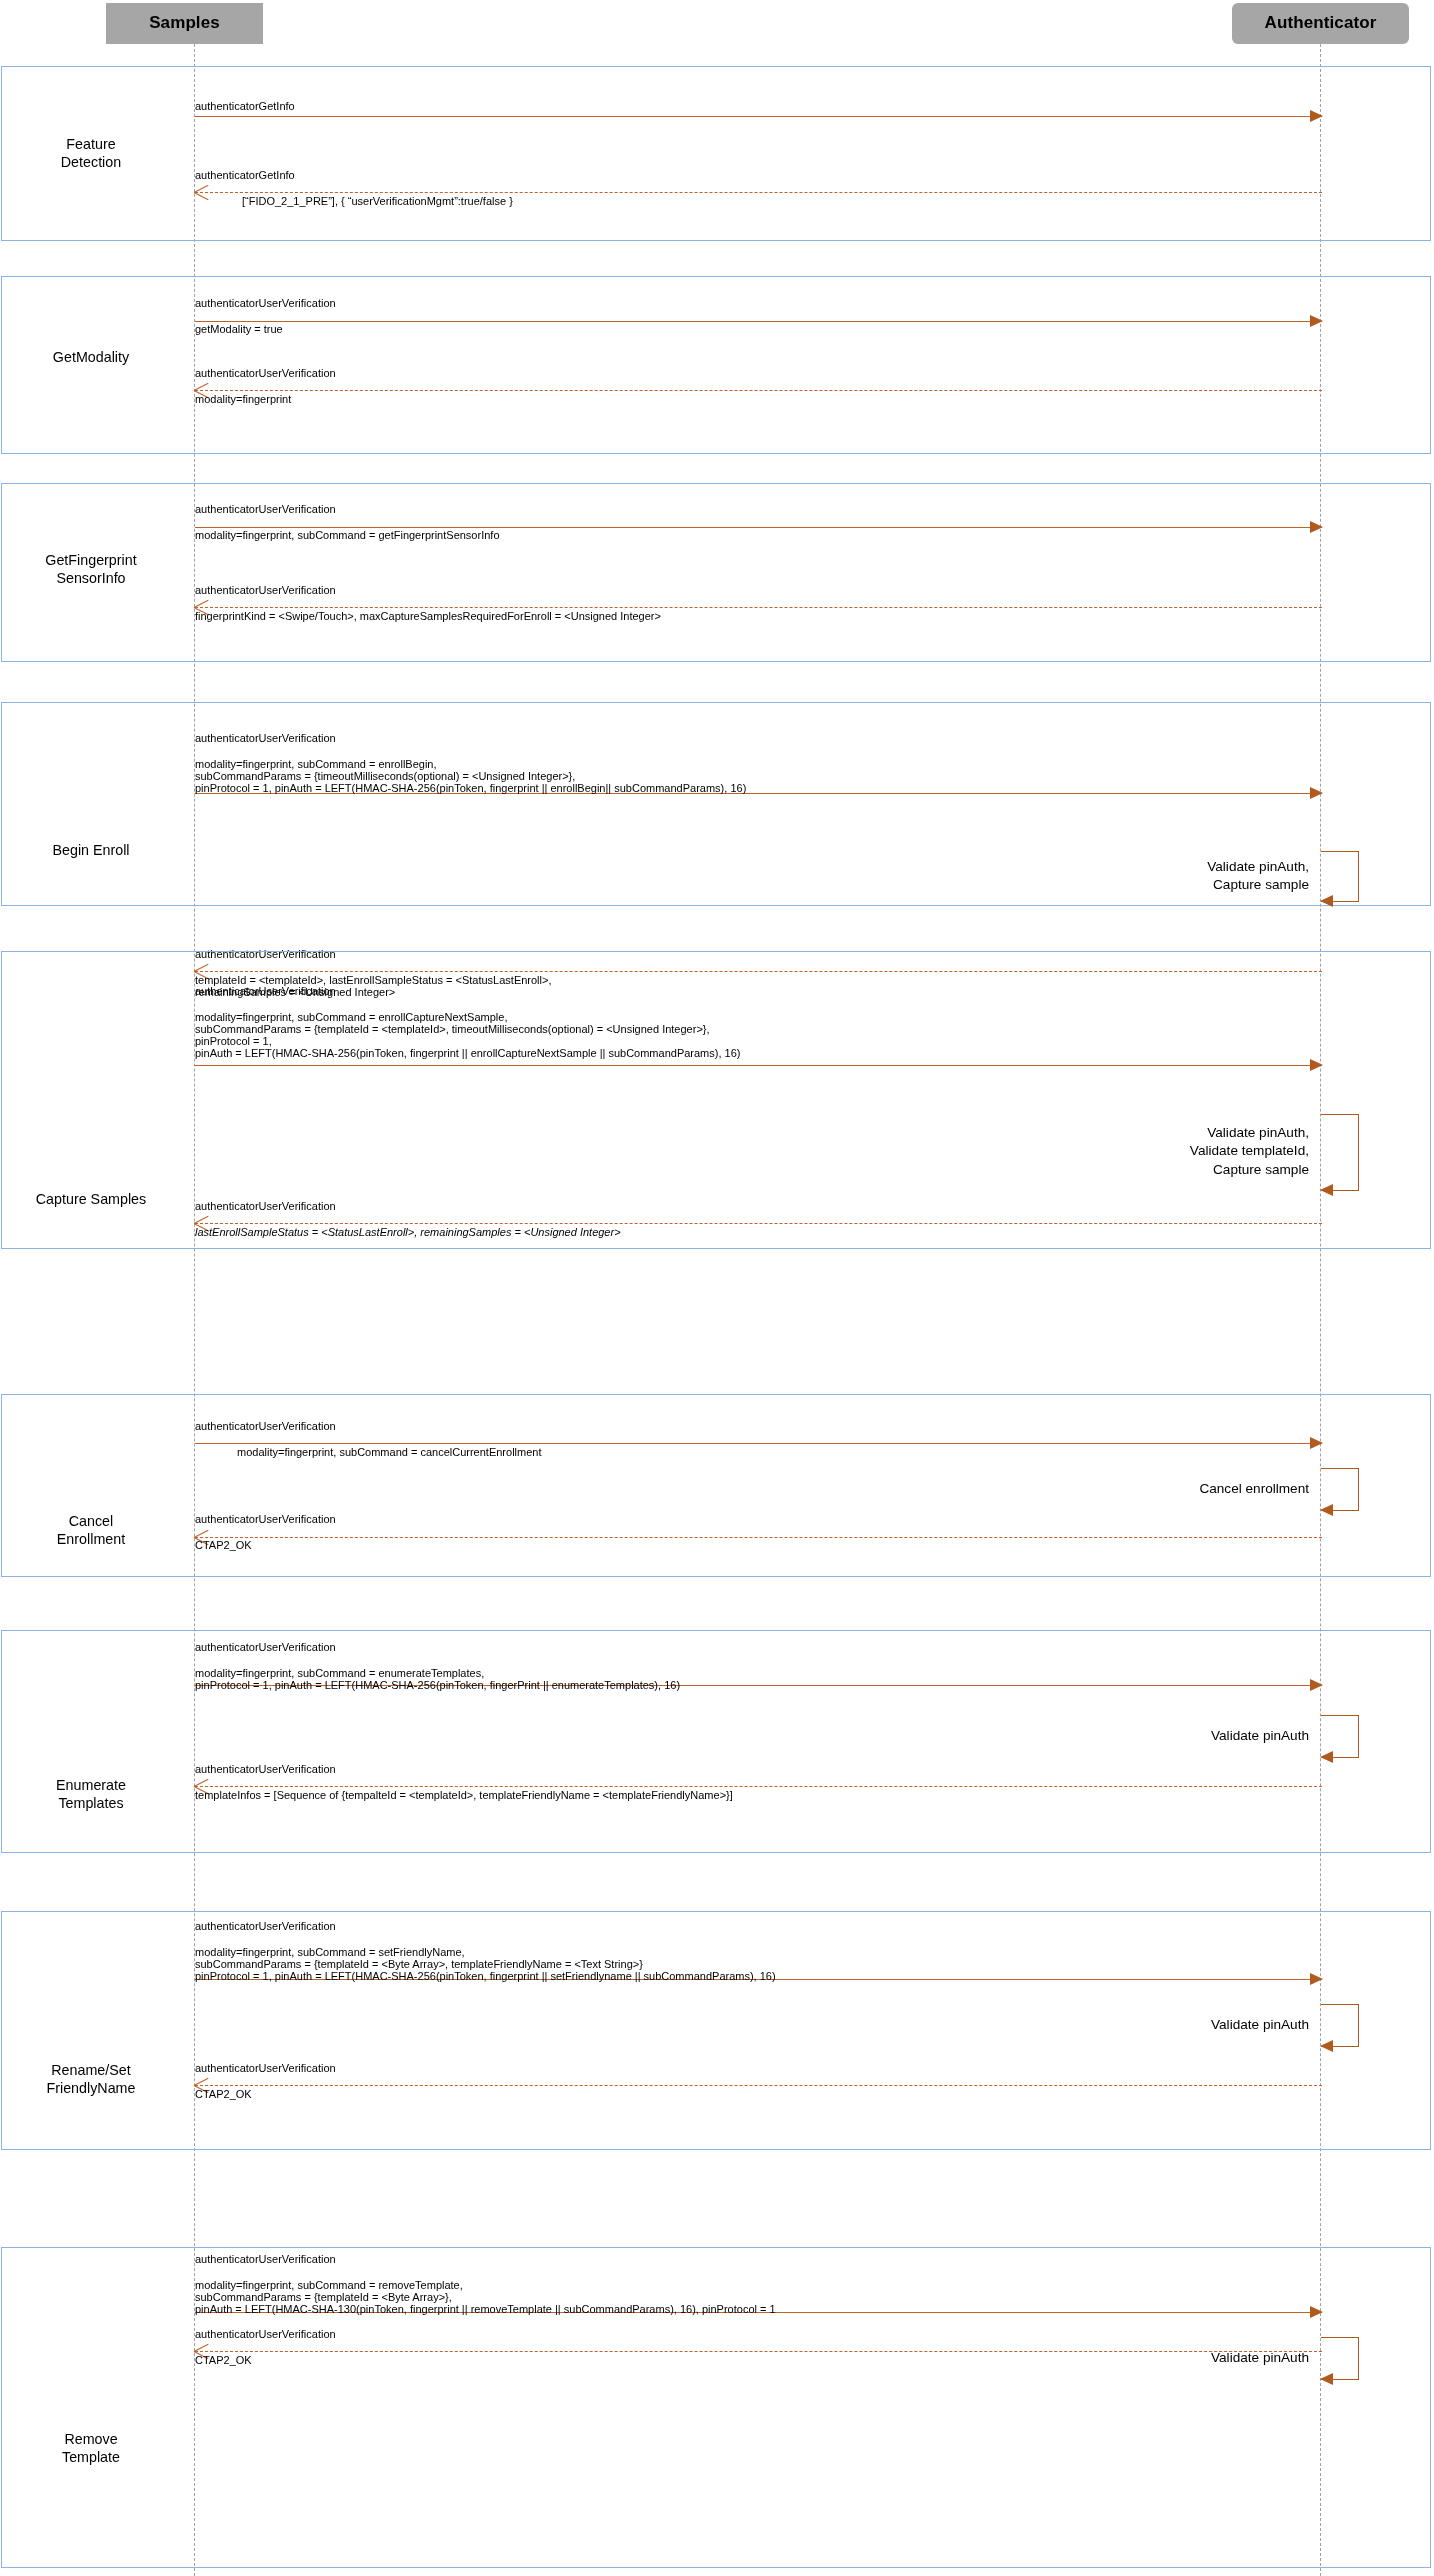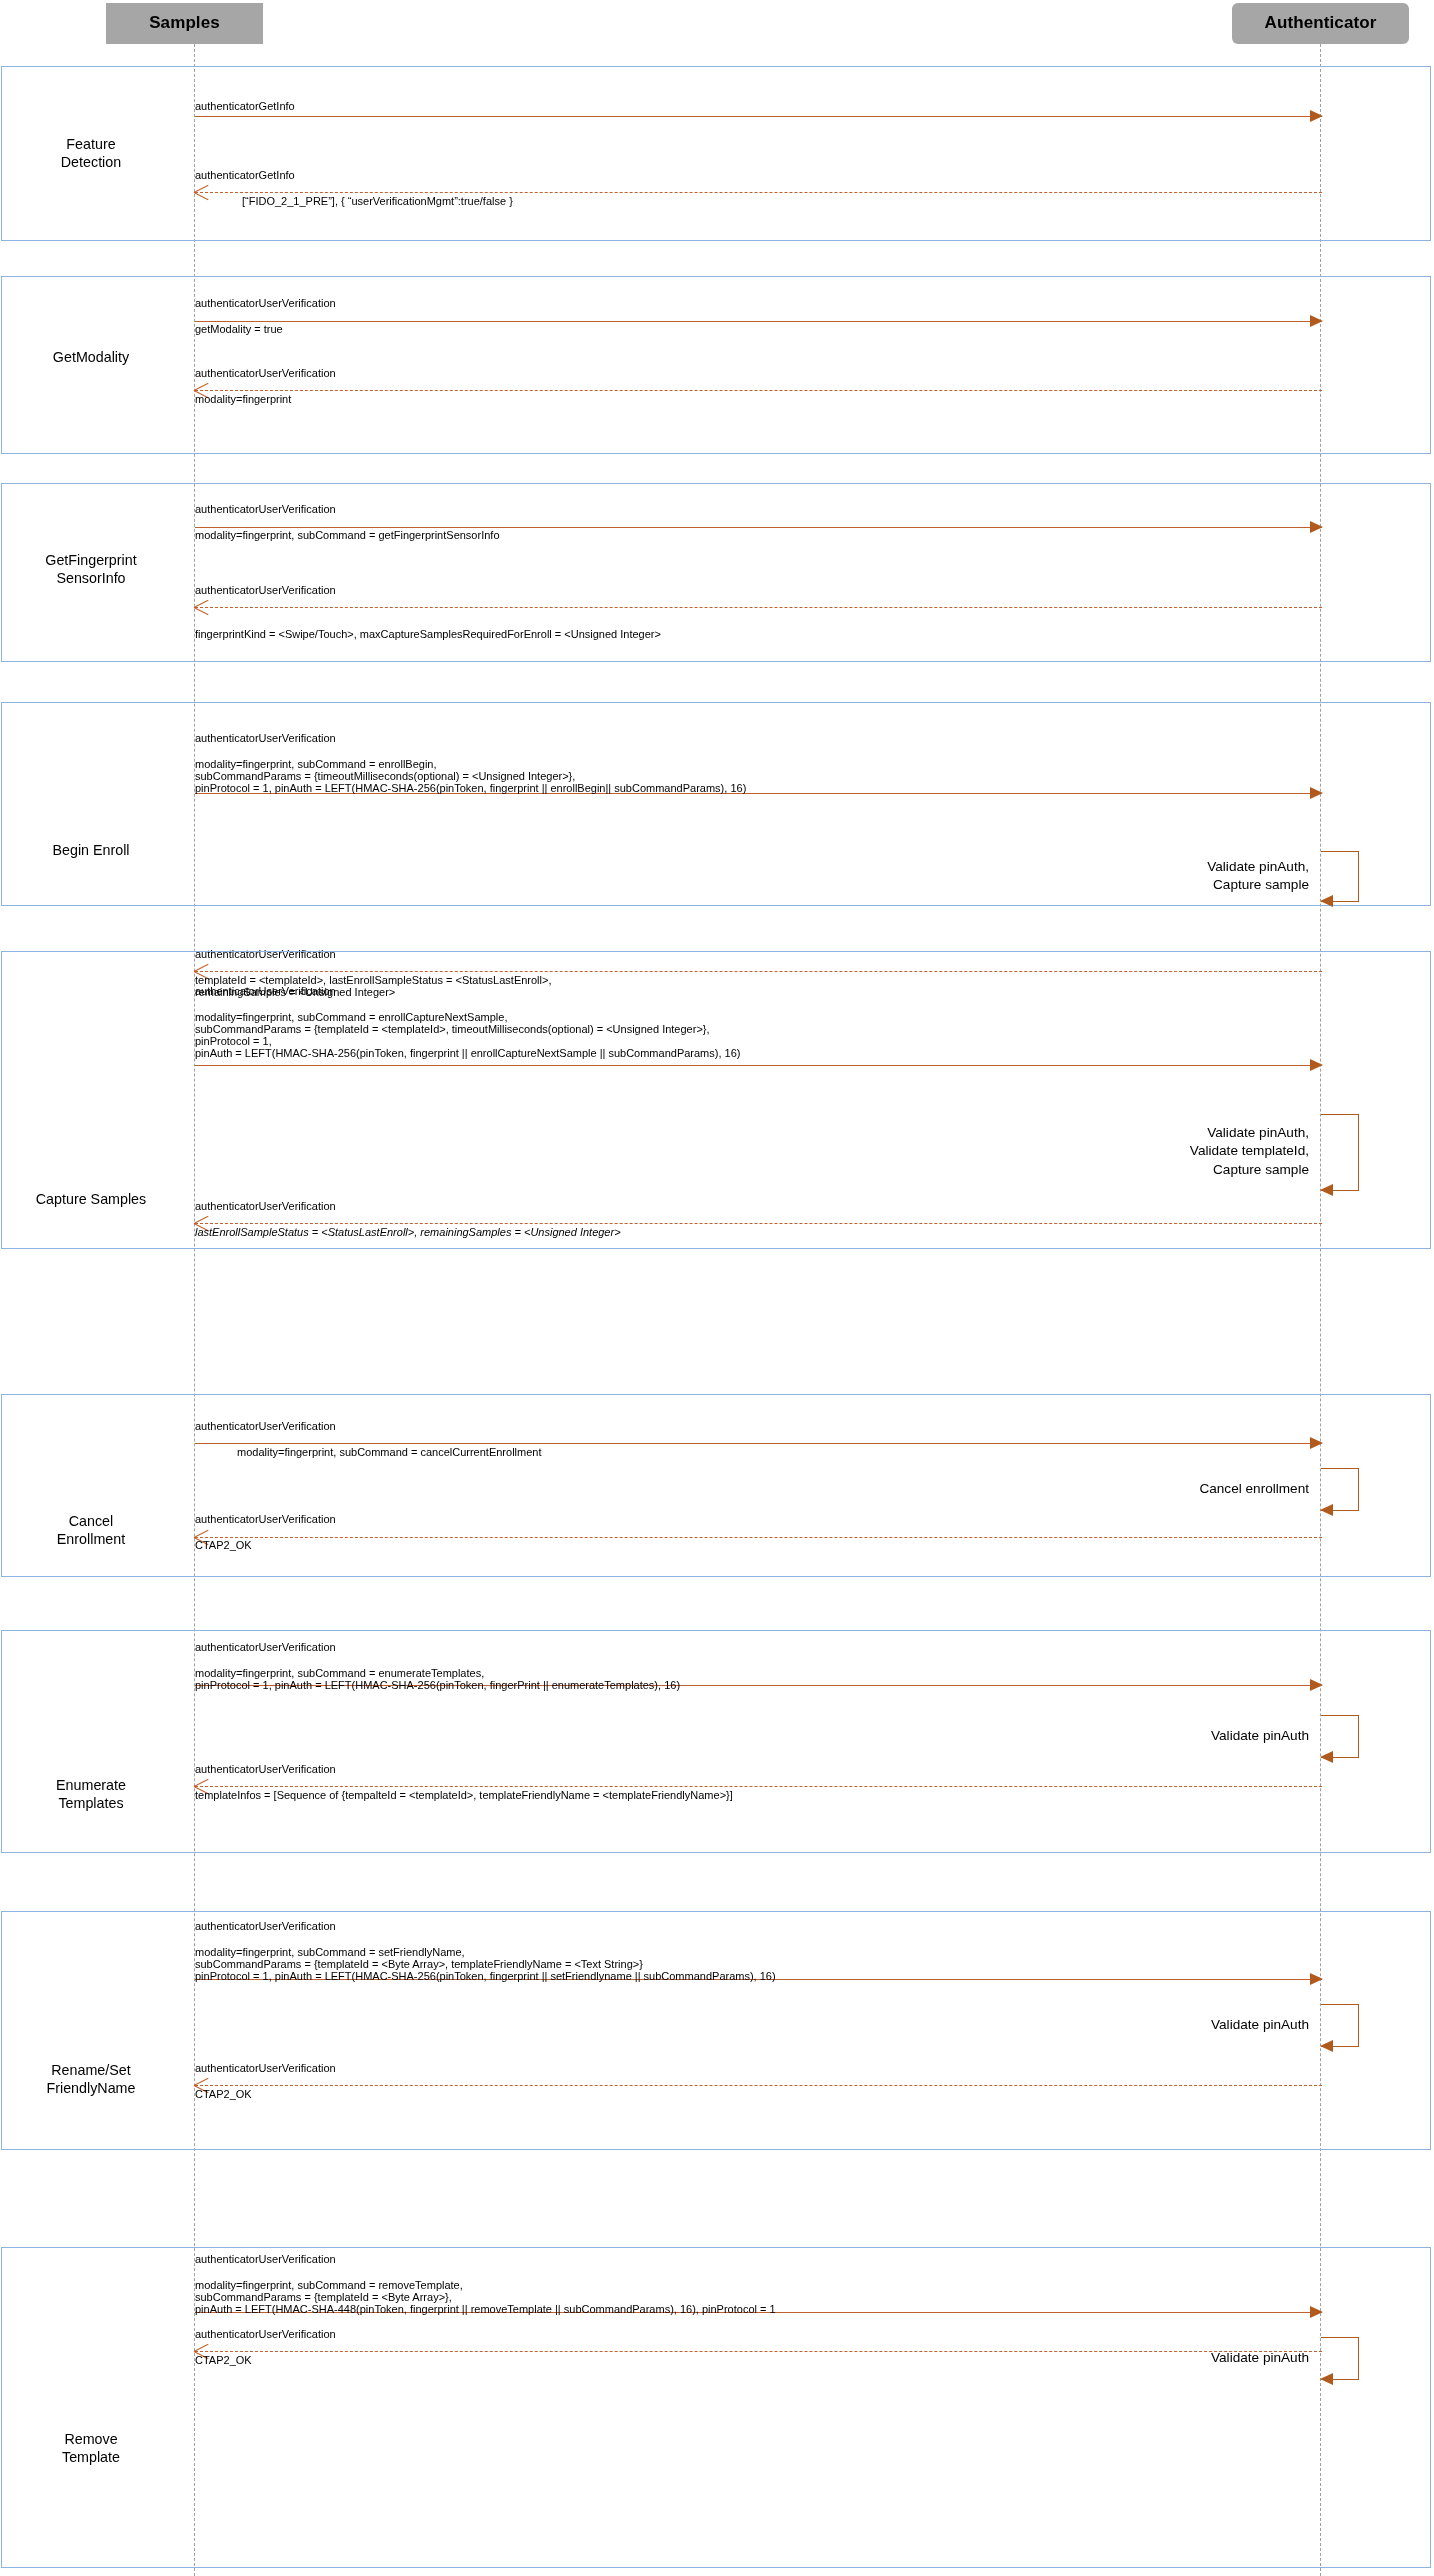"fingerprintKind = <Swipe/Touch>," div.labels { top: 628px -> 610px }
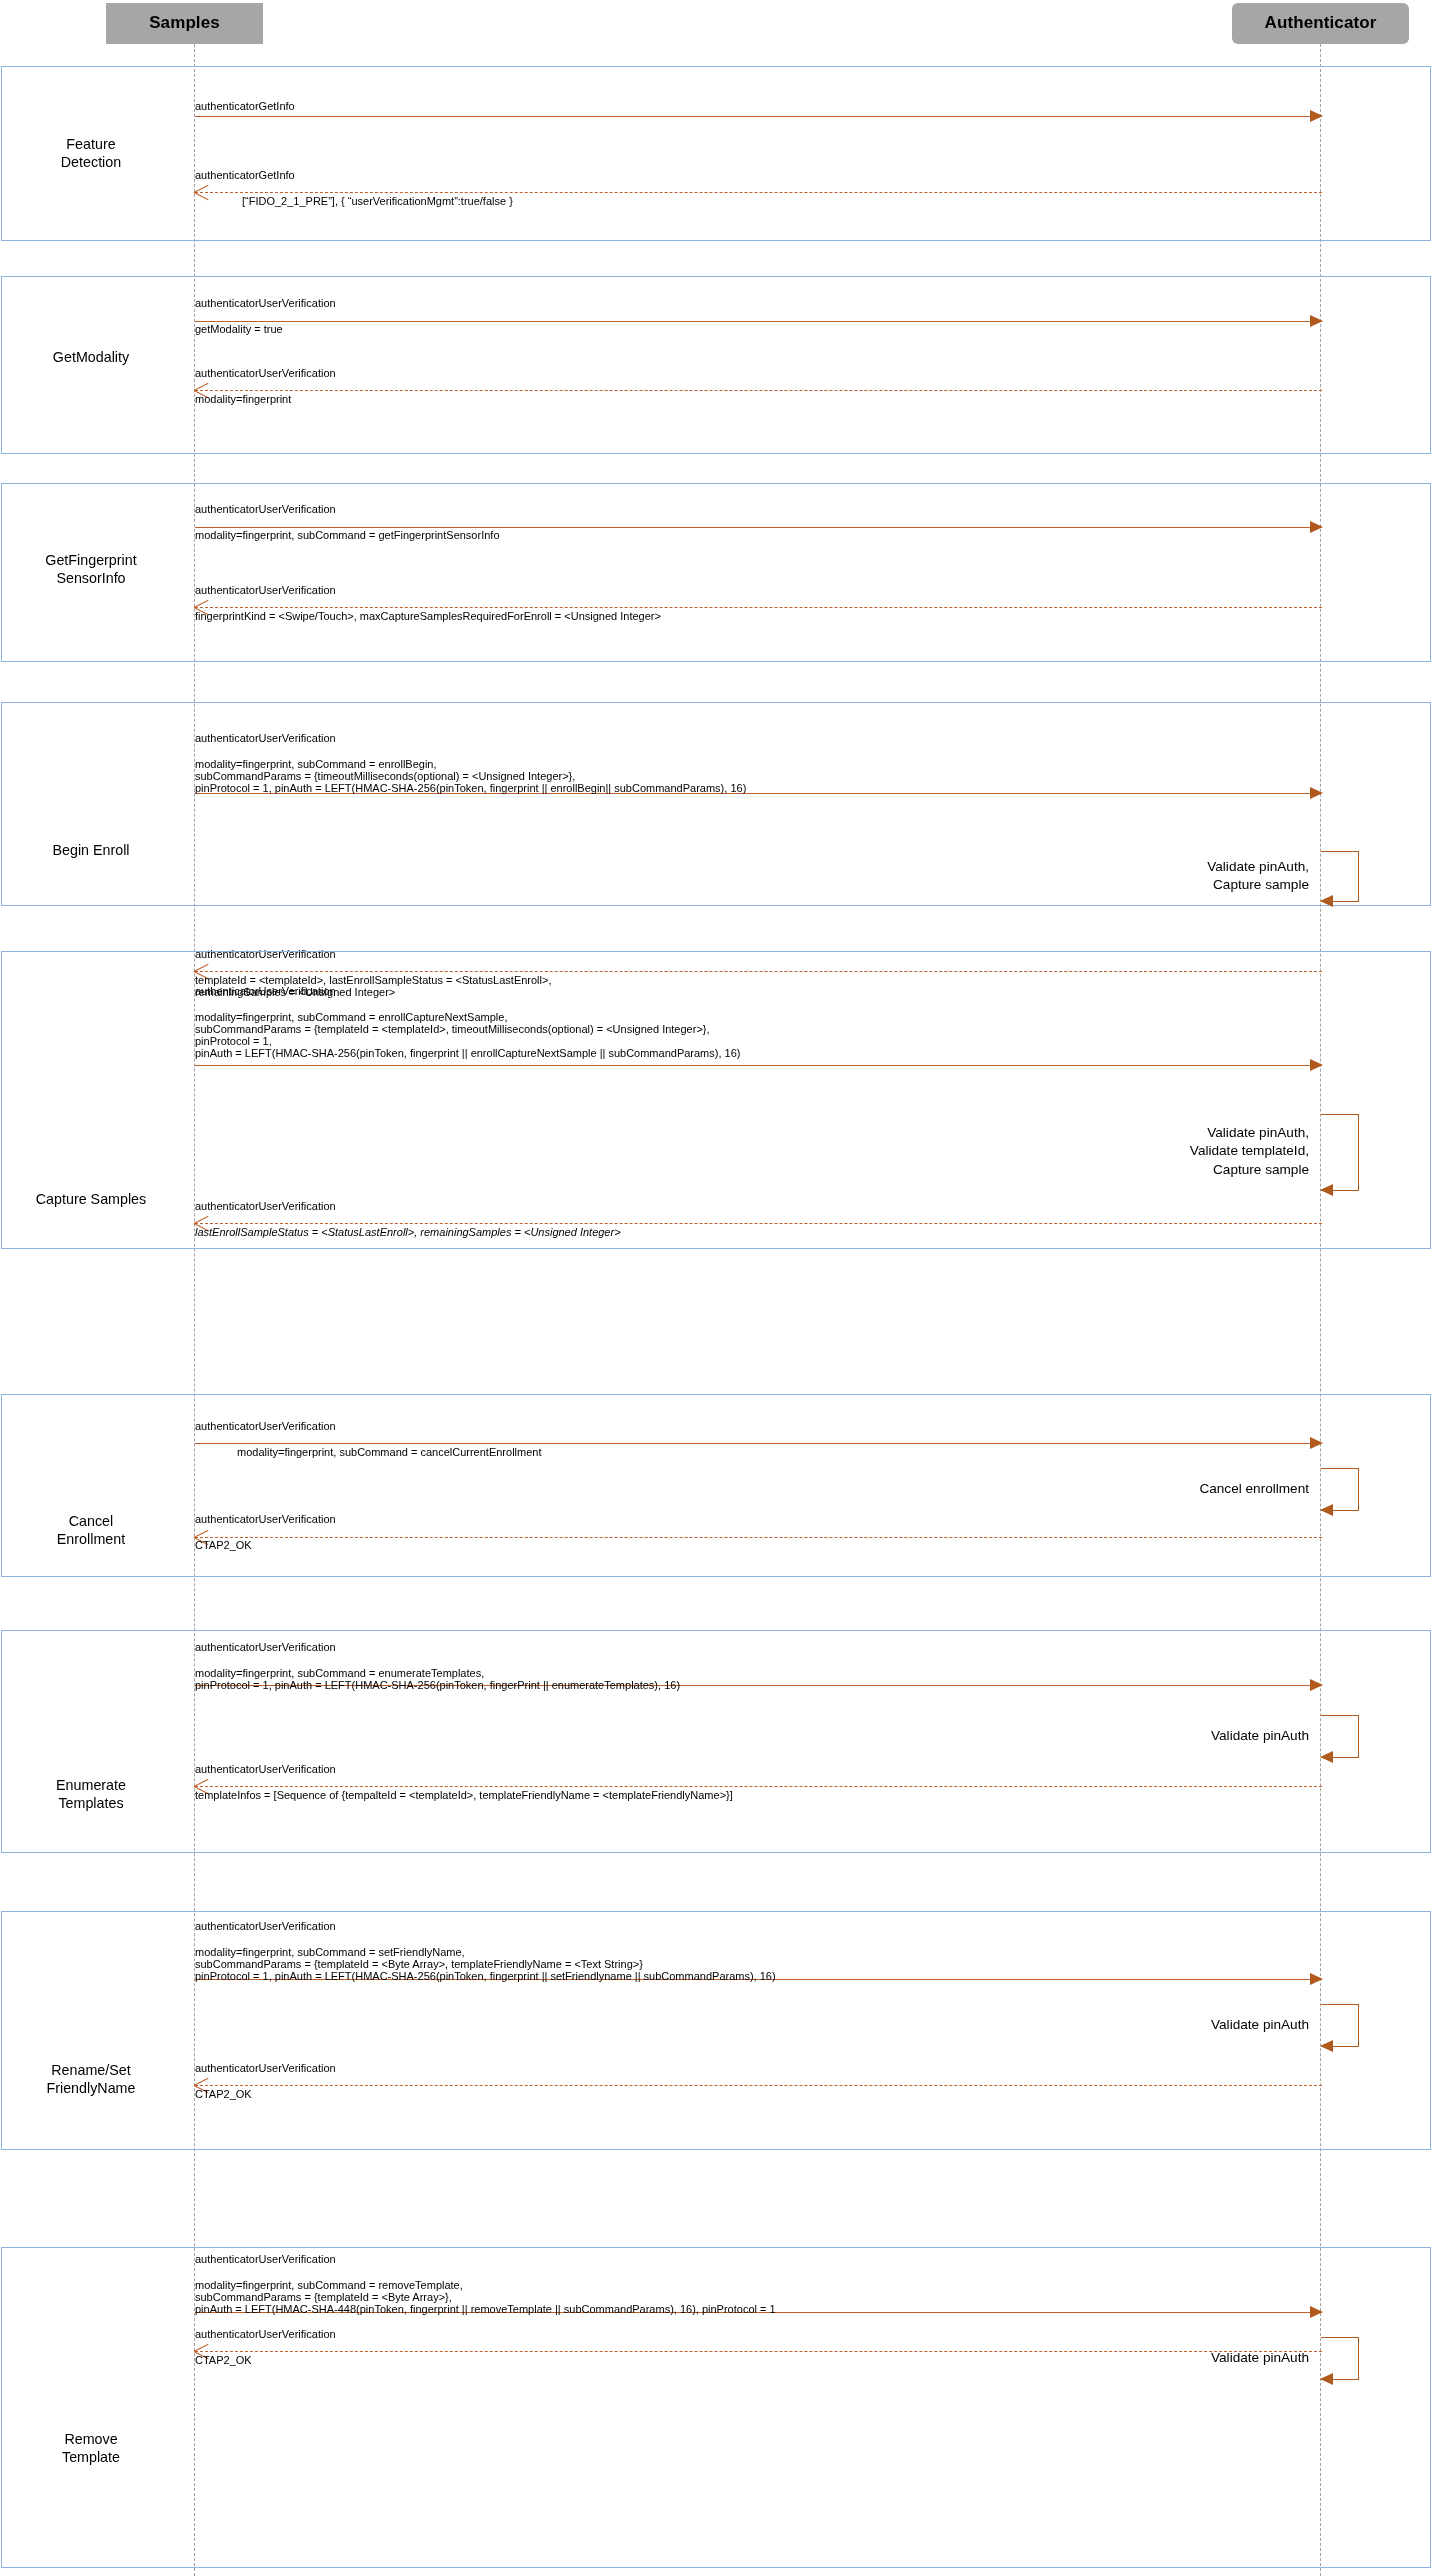"pinAuth = LEFT(HMAC-SHA-448(pinToken," span.ln { text: HMAC-SHA-448 -> HMAC-SHA-130 }
